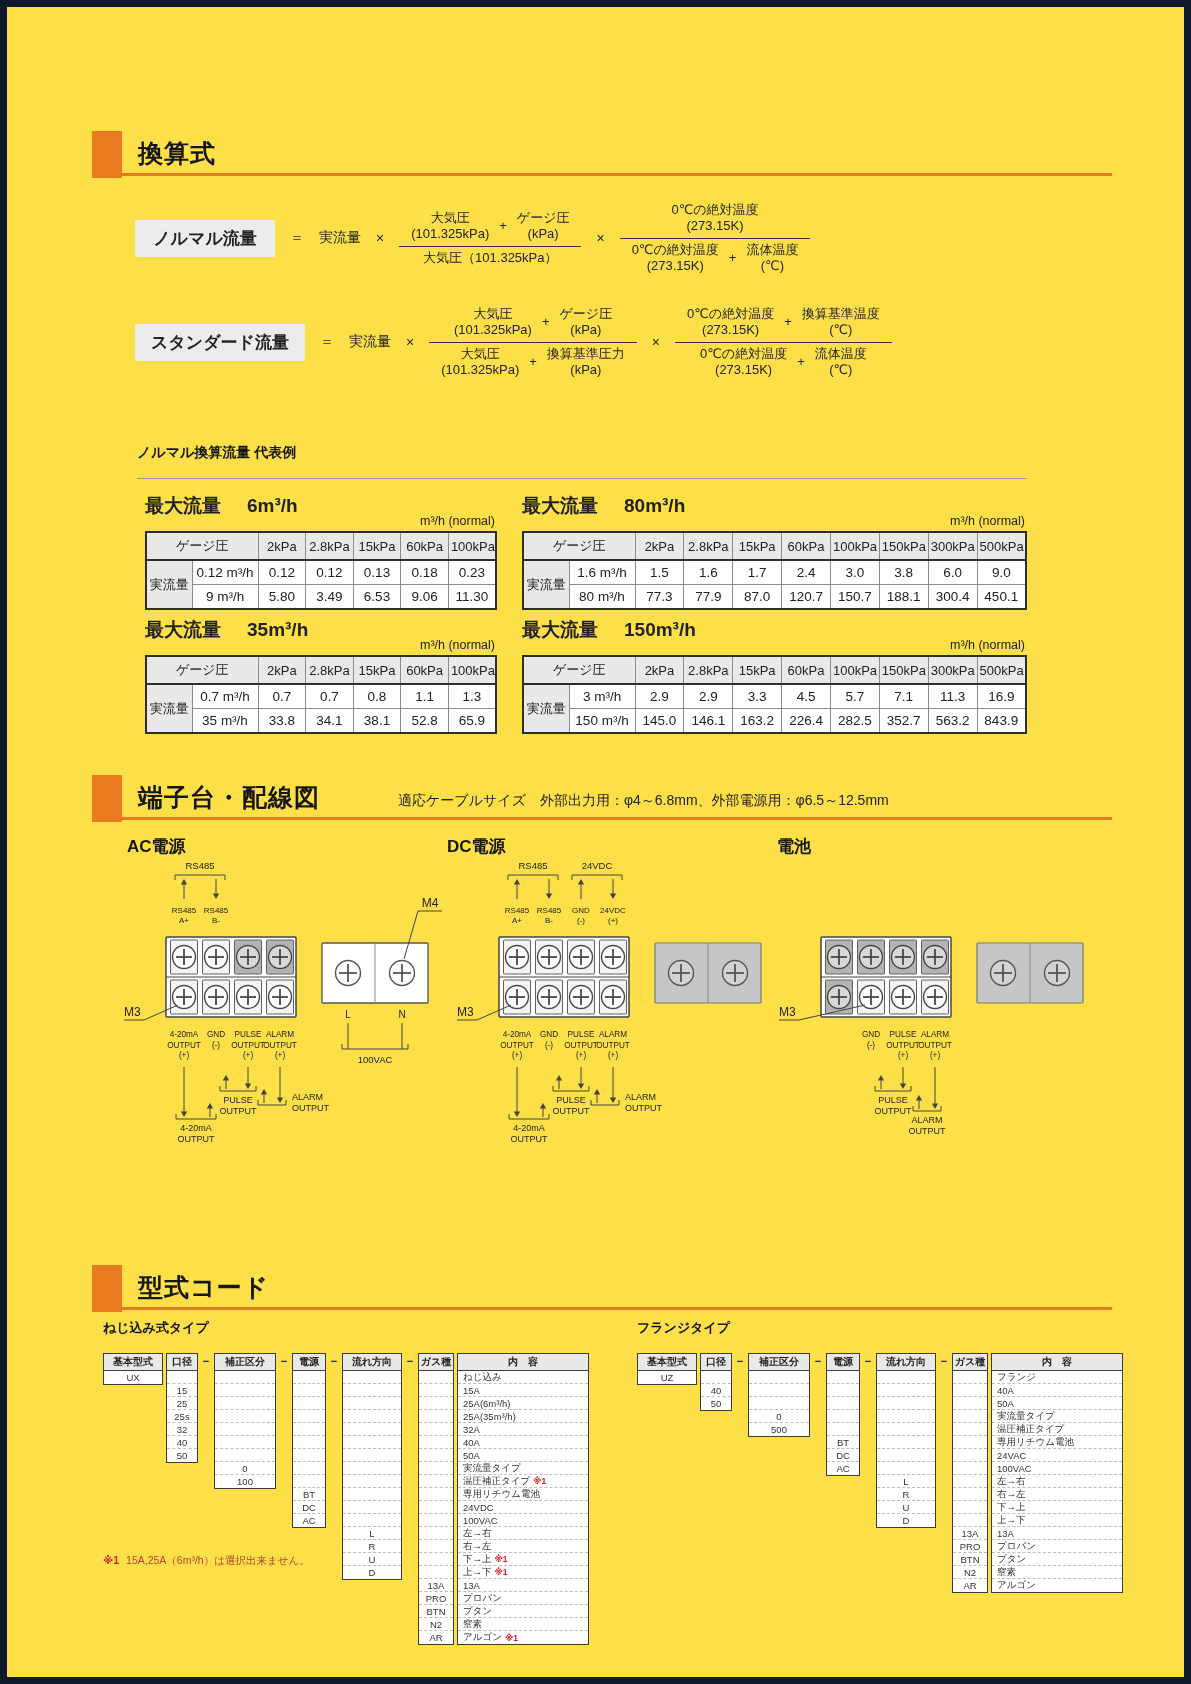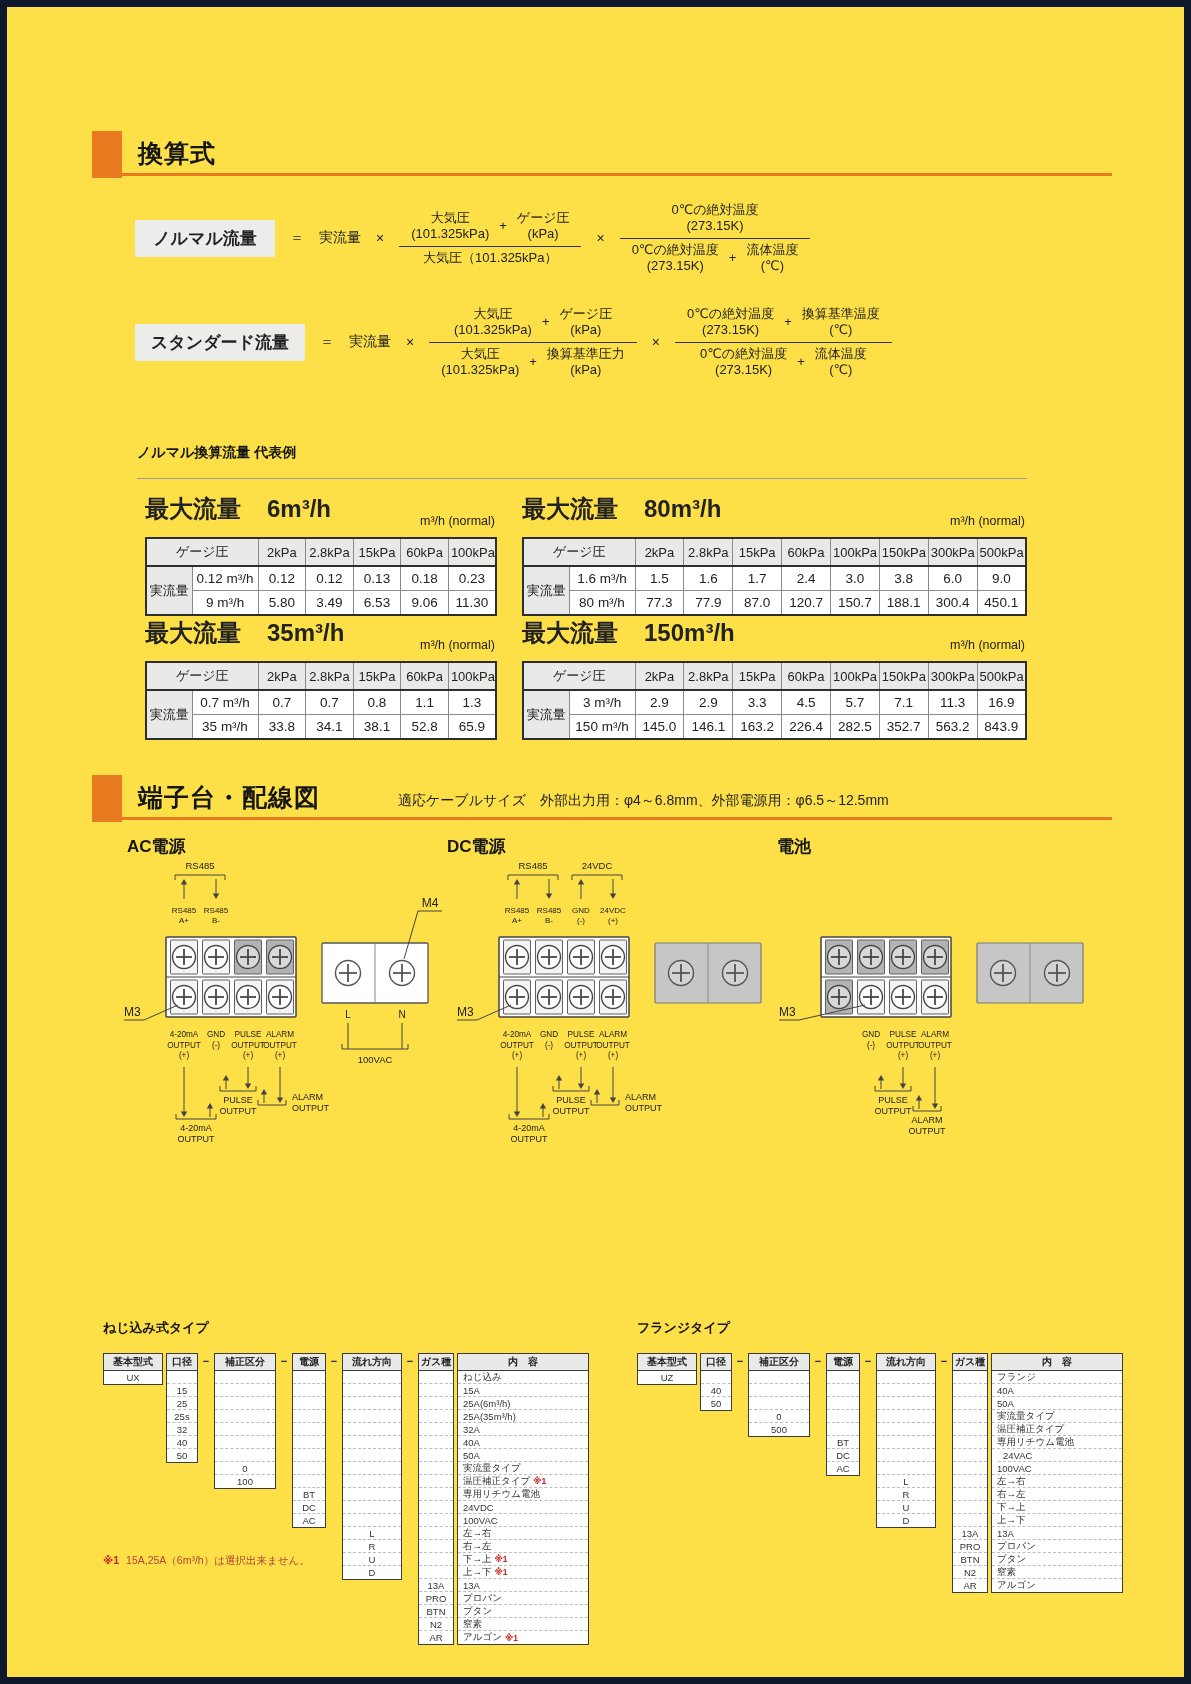"最大流量 6m³/h" .ft-title { font-size: 24px -> 19px }
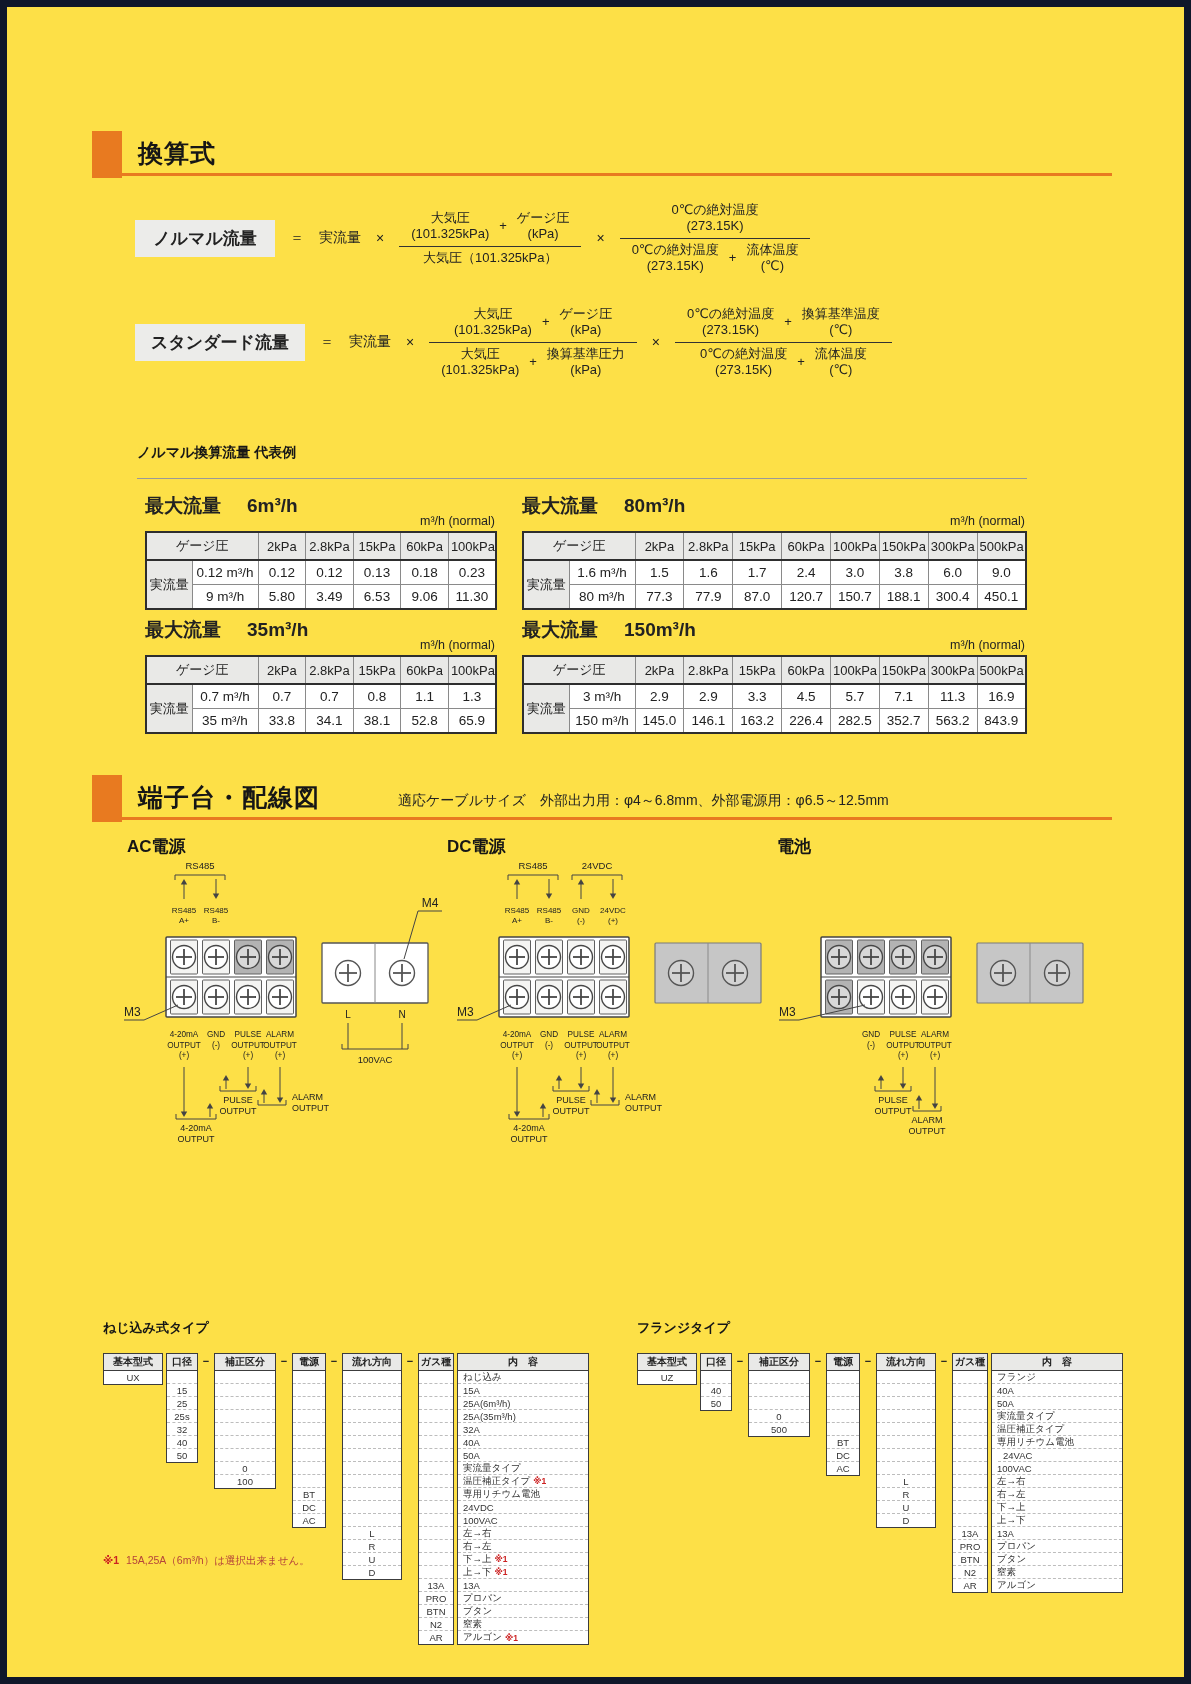"型式コード" div.sec-head { html: none -> <div> <div></div> <h2>型式コード</h2> </div> }
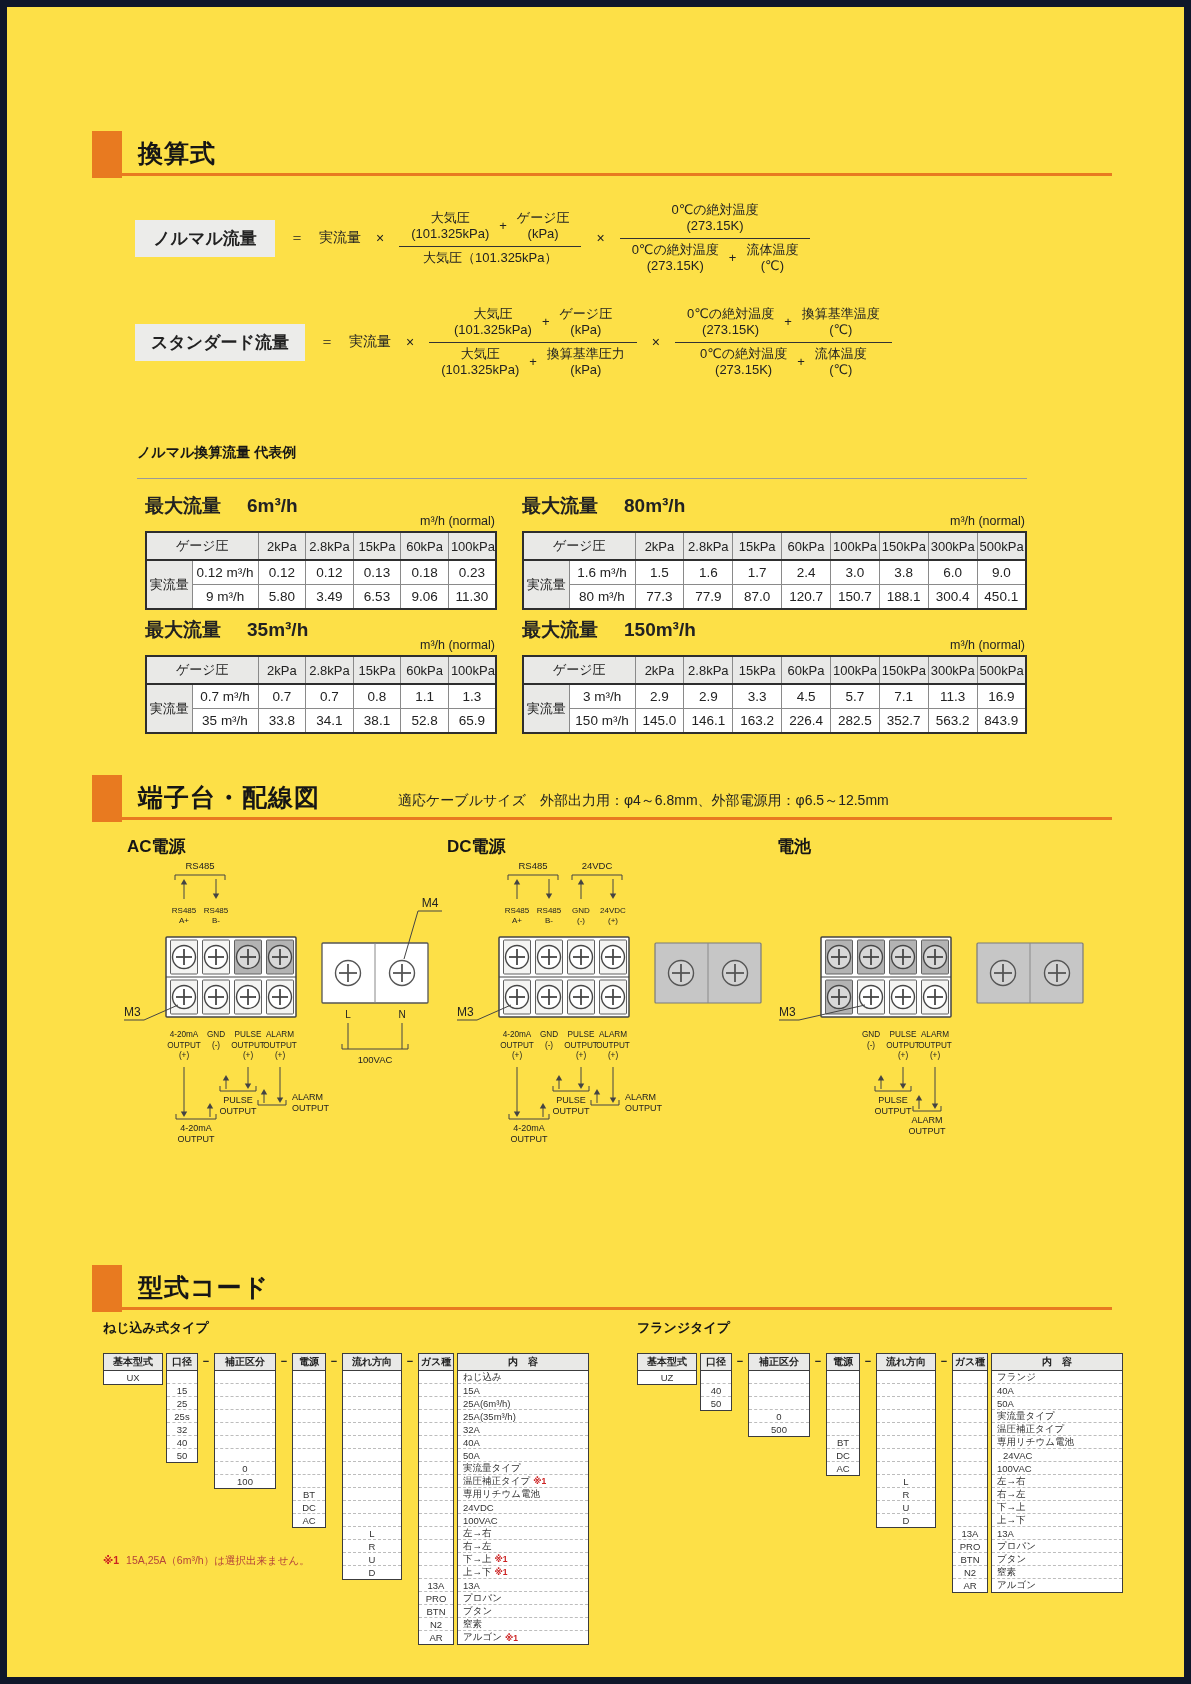"24VAC" div.codecell { margin-left: 6px -> none }
